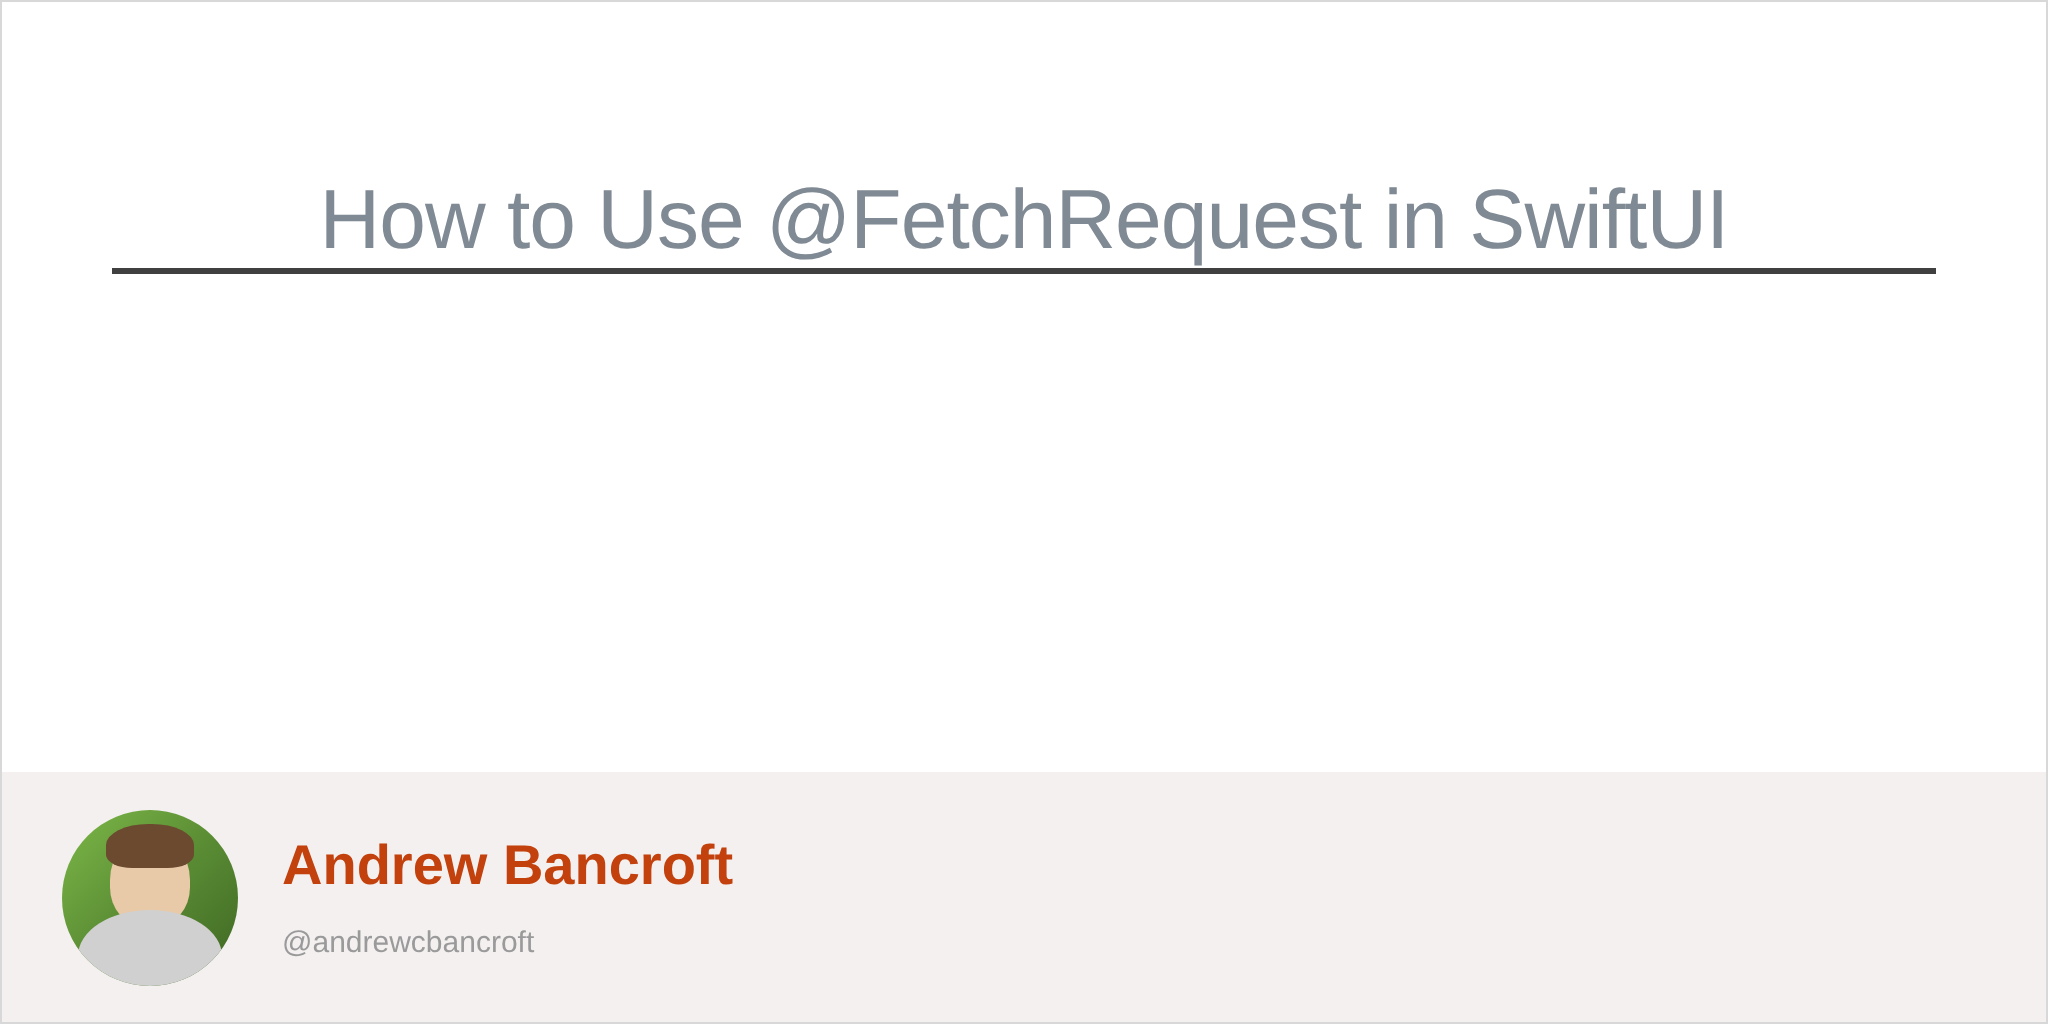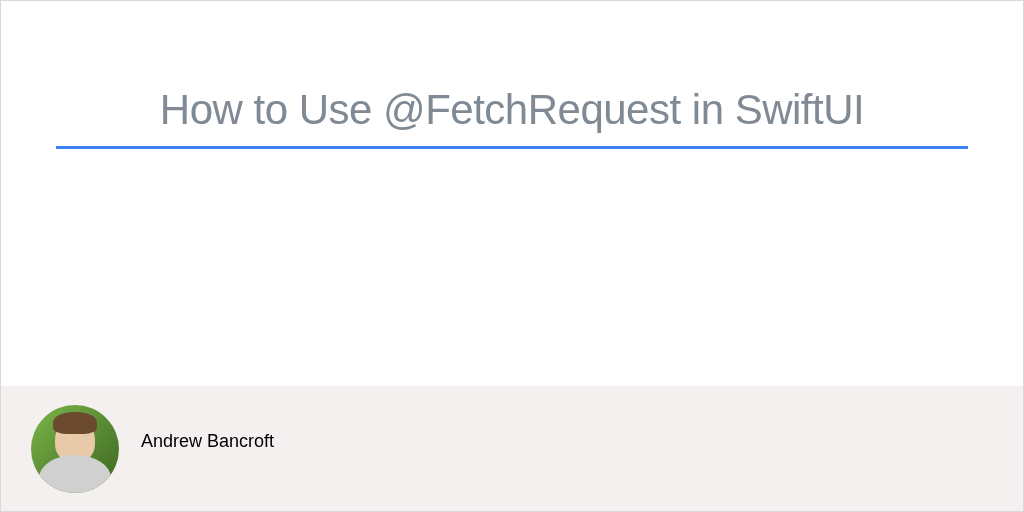"How to Use @FetchRequest in" .title { border-bottom: 3px solid #3b82f6 -> 3px solid #404040; padding-bottom: 12px -> none }
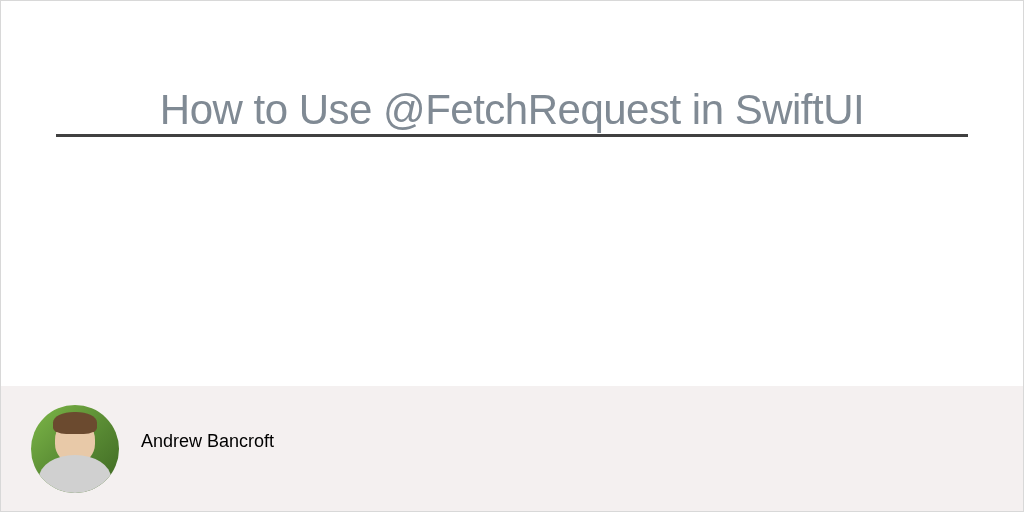"Andrew Bancroft" .author-name { color: #000000 -> #c2410c; font-size: 18px -> 28px; font-weight: 400 -> 700 }
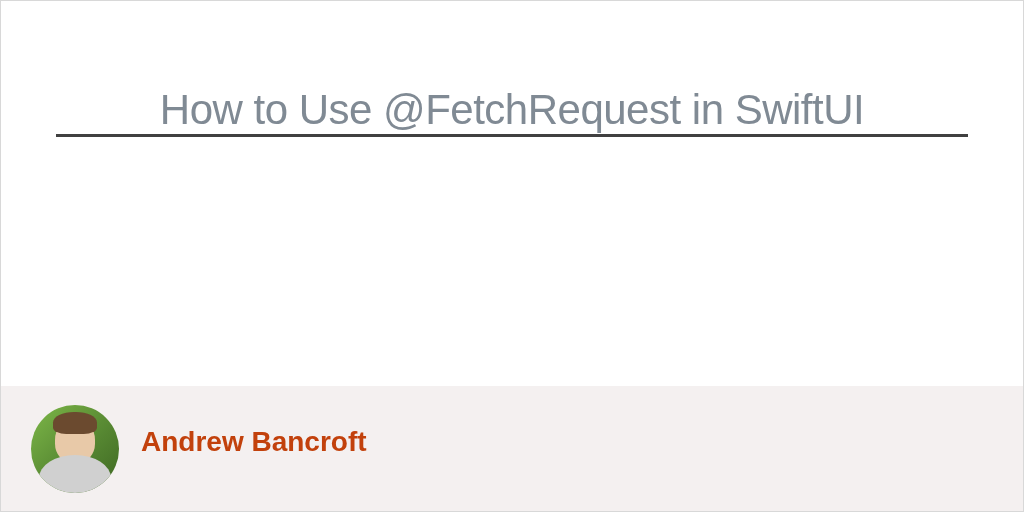"@andrewcbancroft" span { html: none -> <span>@andrewcbancroft</span> }
